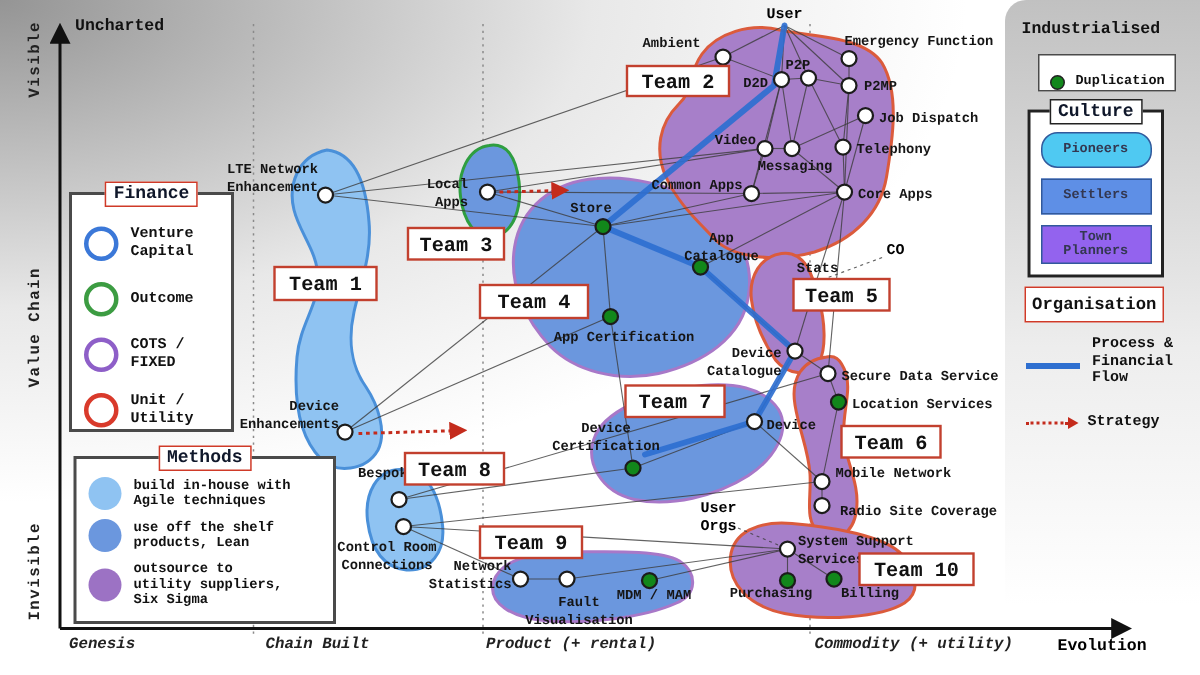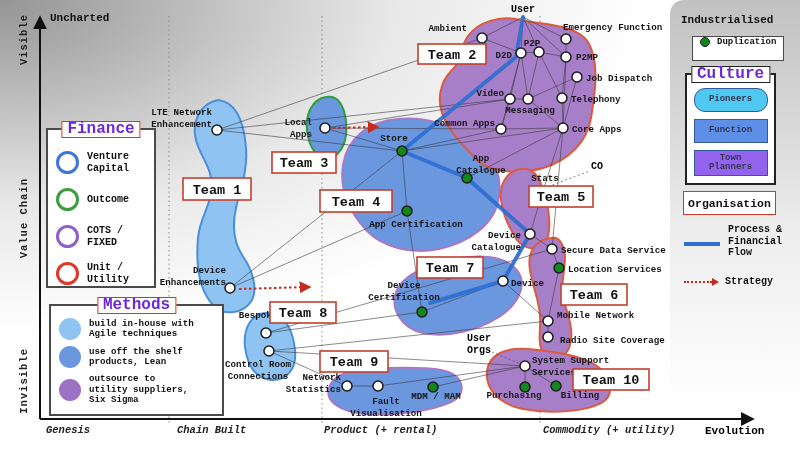"Duplication" .dup { align-items: flex-start -> flex-end }
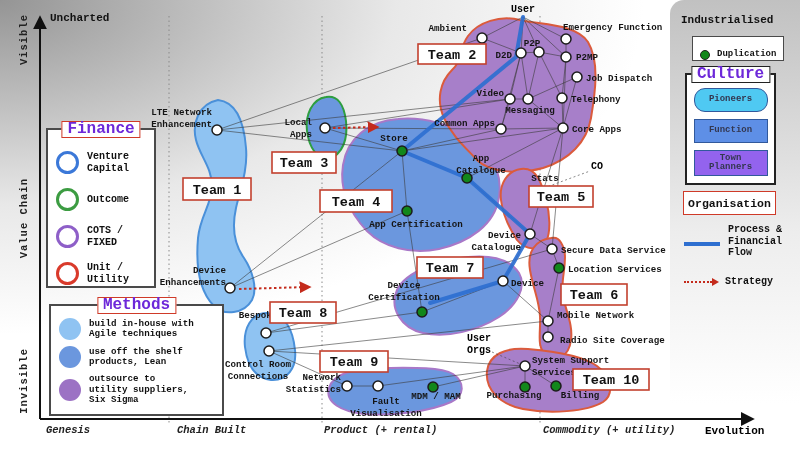"Culture" .tag { color: #6d28d9 -> #0f172a; font-size: 16px -> 12px }
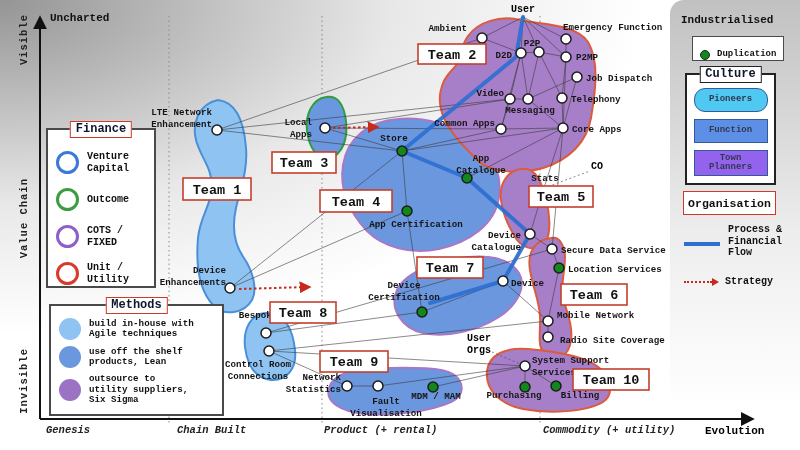"Function" div.chip { text: Function -> Settlers }
